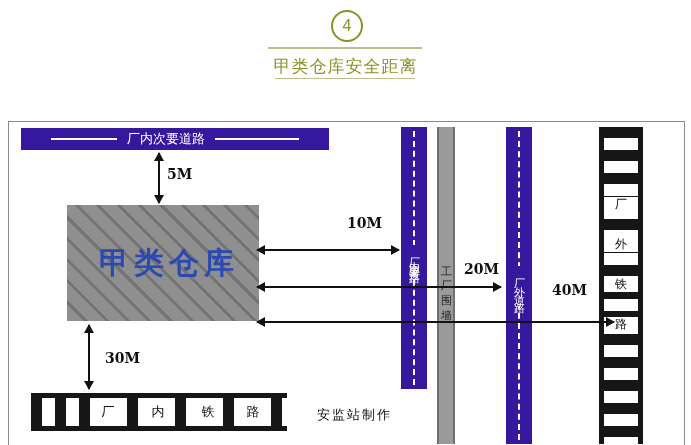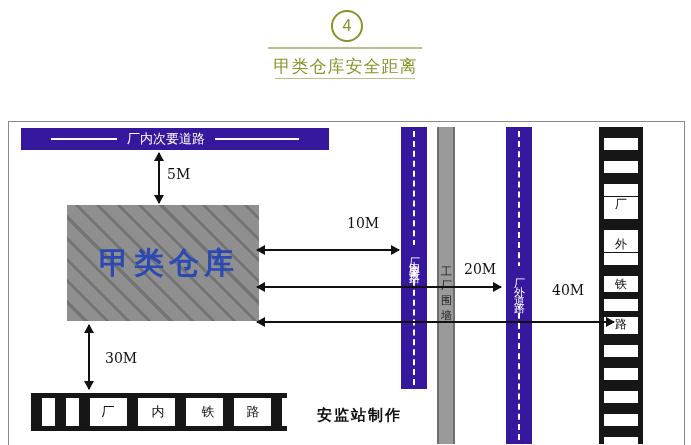"5M" .dist { font-weight: normal -> bold }
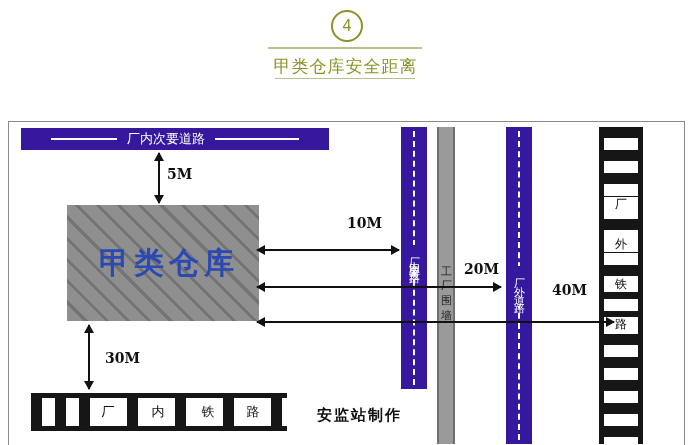"安监站制作" .credit { font-size: 15px -> 13px; font-weight: bold -> normal }
